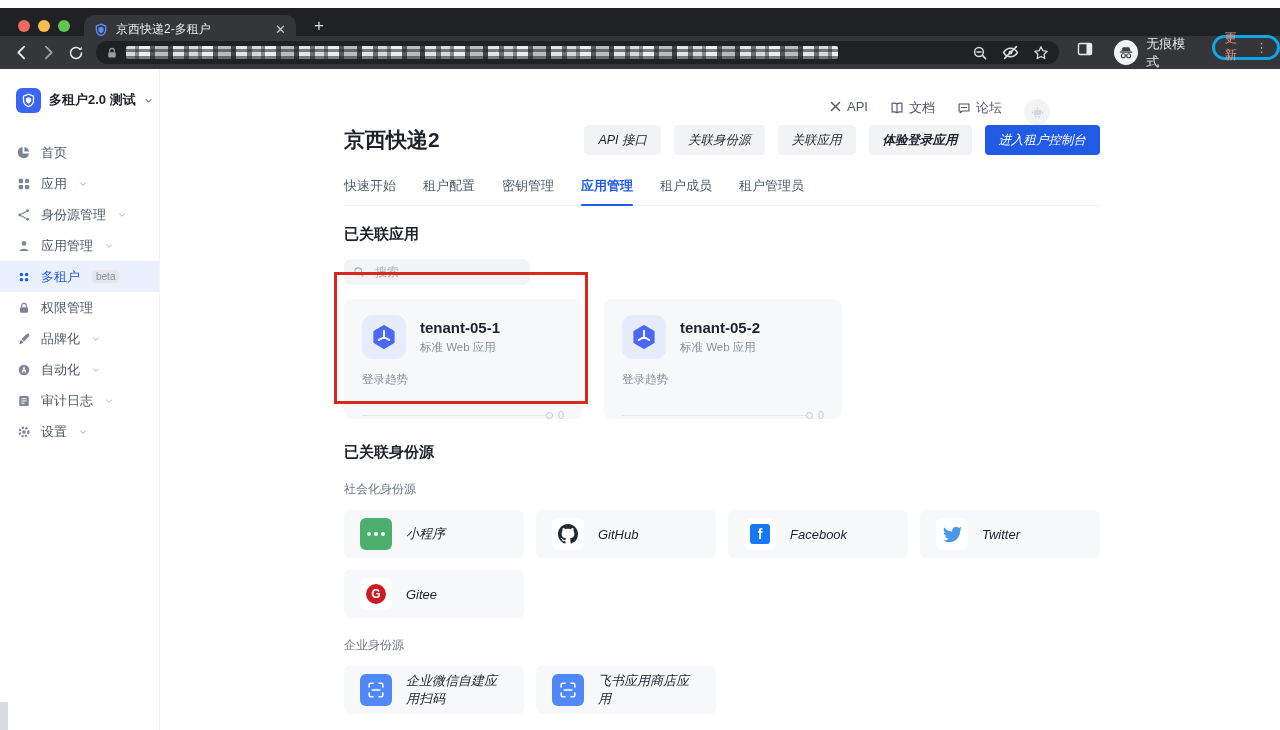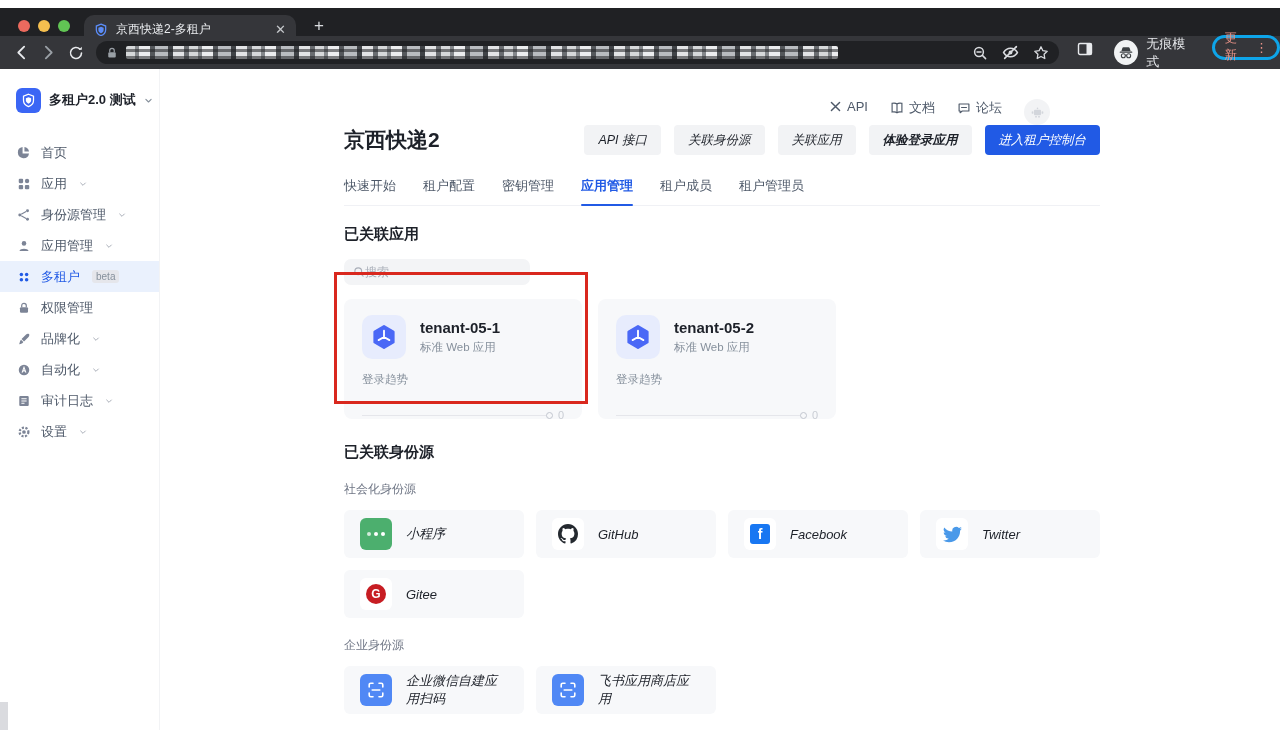"搜索" .search-box { gap: 0 -> 10px }
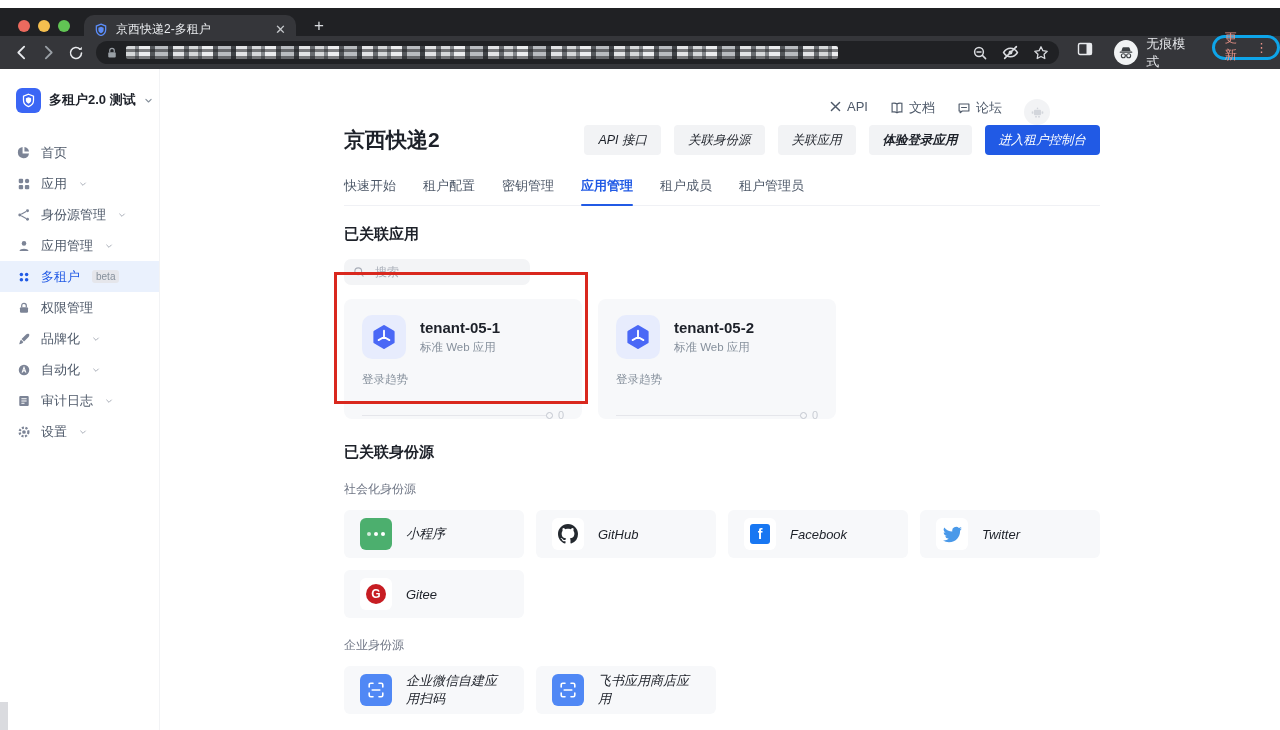"tenant-05-1" .app-cards { gap: 16px -> 22px }
